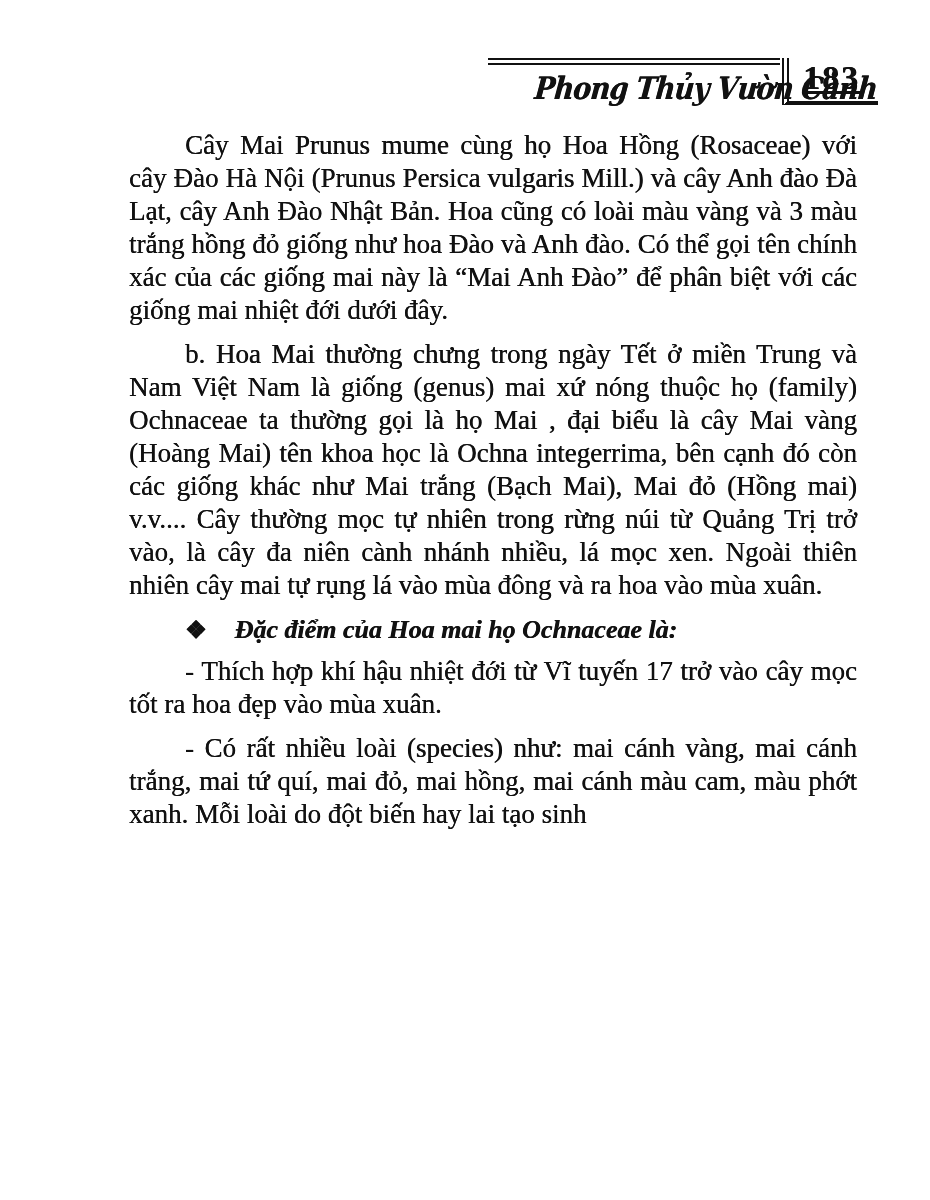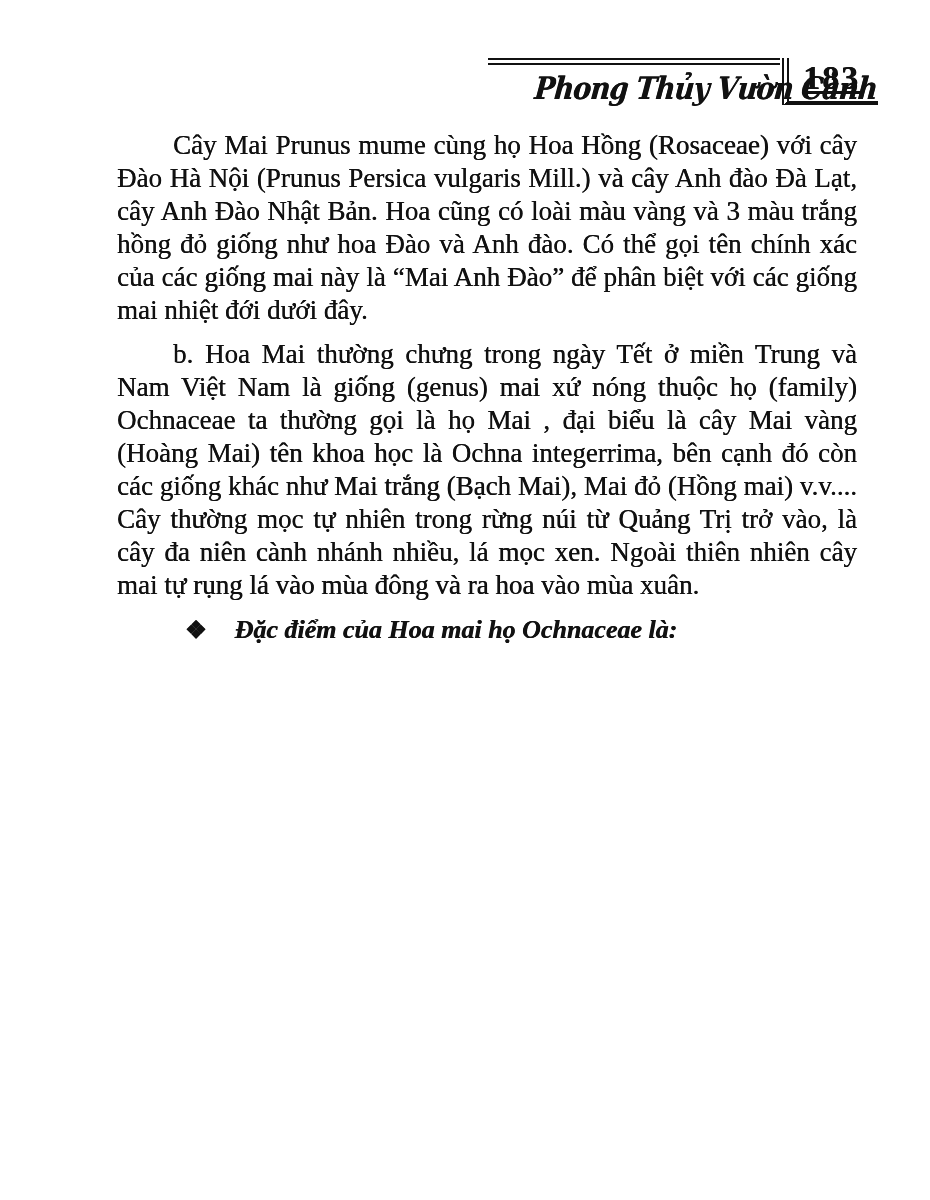"Cây Mai Prunus mume cùng" .para { margin: 0 0 11px 4px -> 0 0 11px 16px }
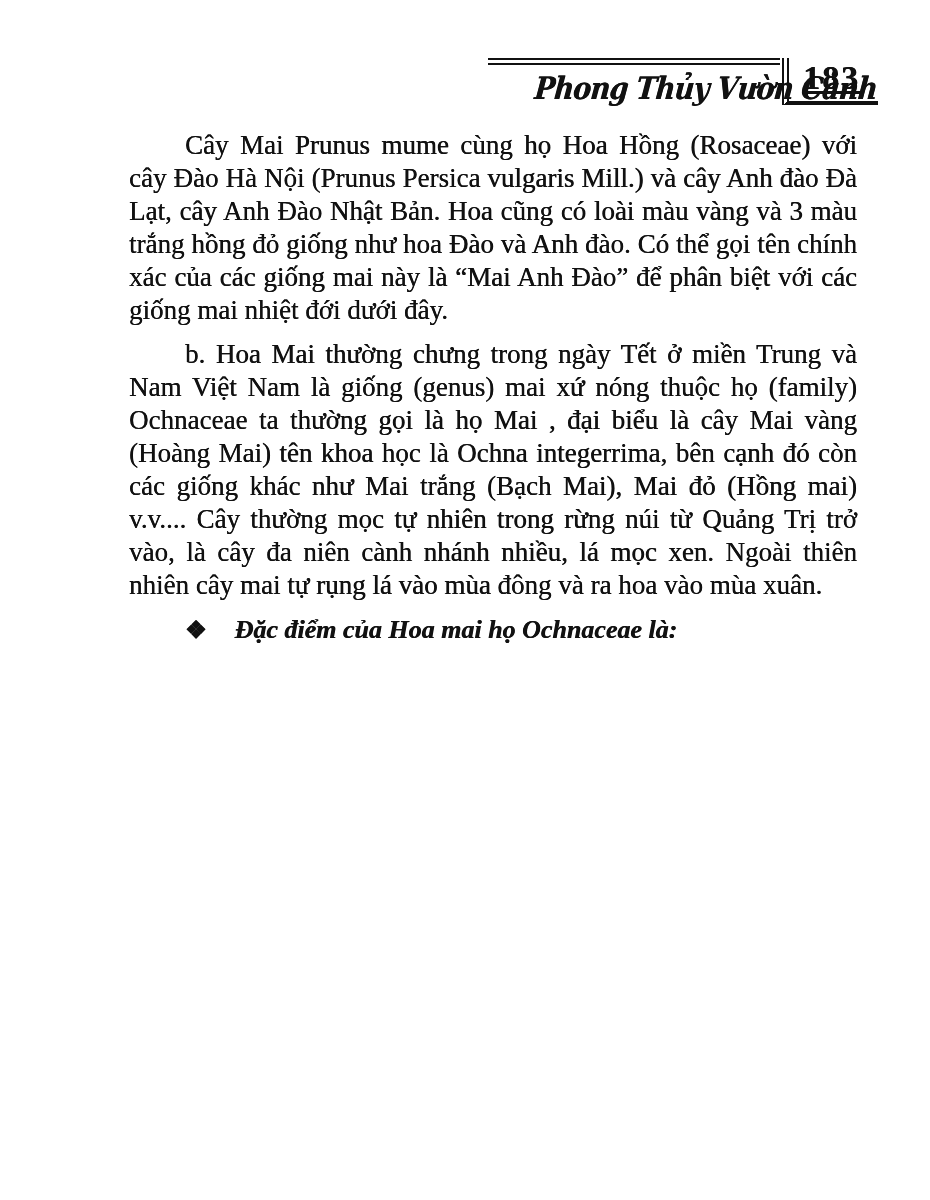"- Thích hợp khí hậu" p.para { html: none -> <p>- Thích hợp khí hậu nhiệt đới từ Vĩ tuyến 17 trở vào cây mọc tốt ra hoa đẹp vào mùa xuân.</p> }
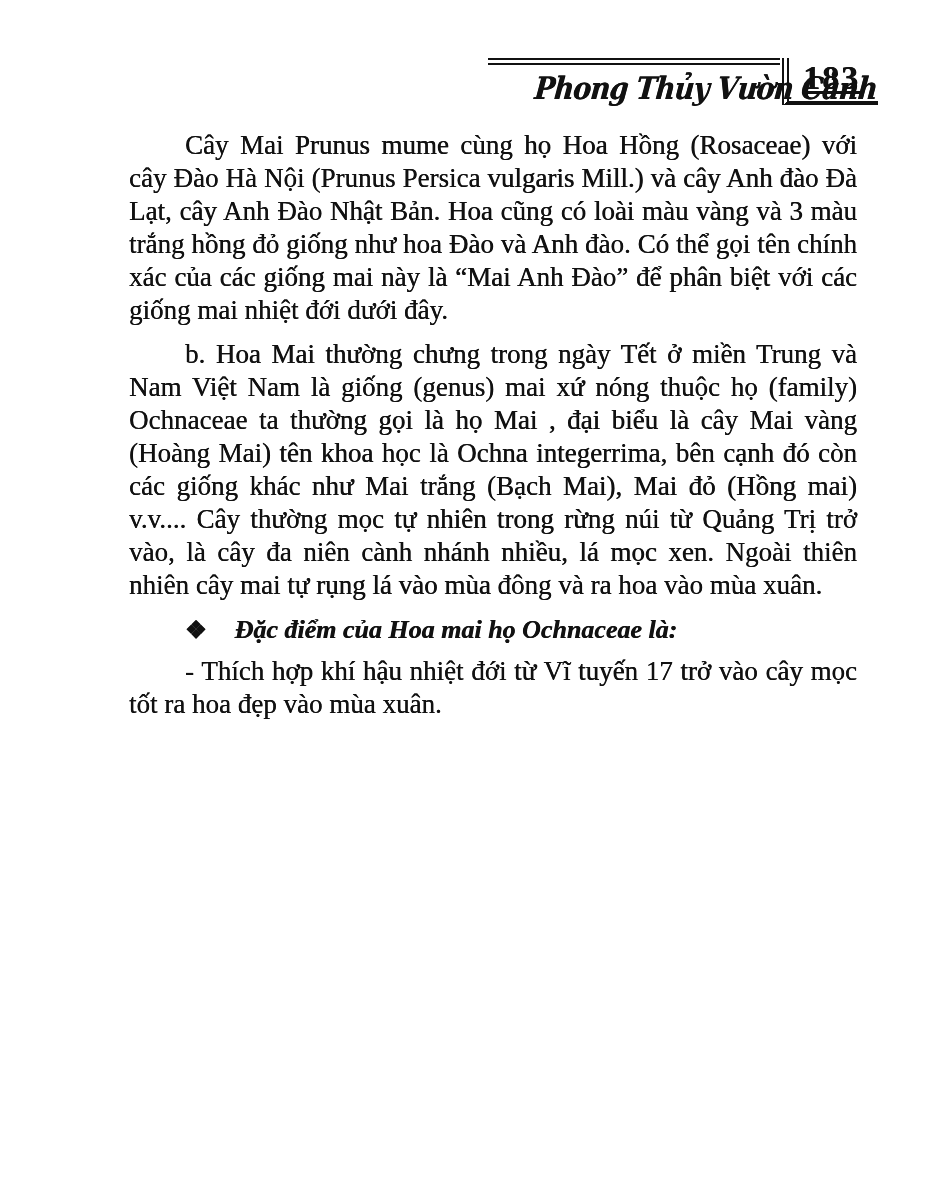"- Có rất nhiều loài" p.para { html: none -> <p>- Có rất nhiều loài (species) như: mai cánh vàng, mai cánh trắng, mai tứ quí, mai đỏ, mai hồng, mai cánh màu cam, màu phớt xanh. Mỗi loài do đột biến hay lai tạo sinh</p> }
